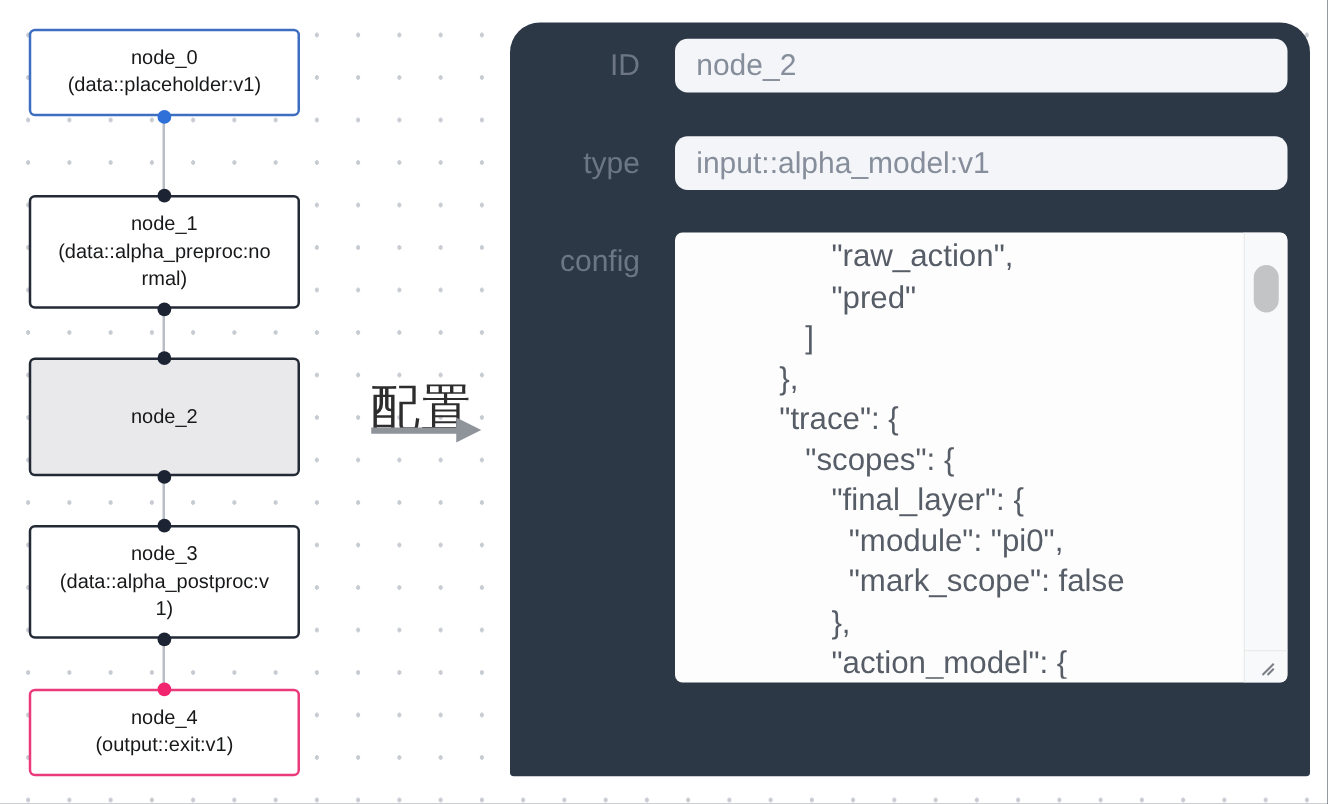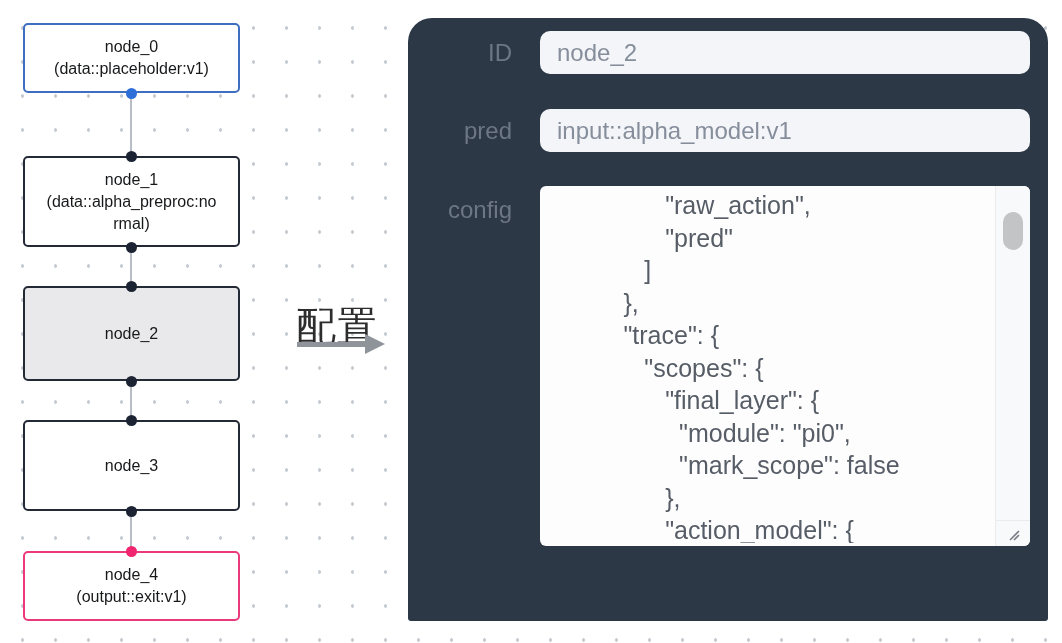"pred" div.field-label { text: pred -> type }
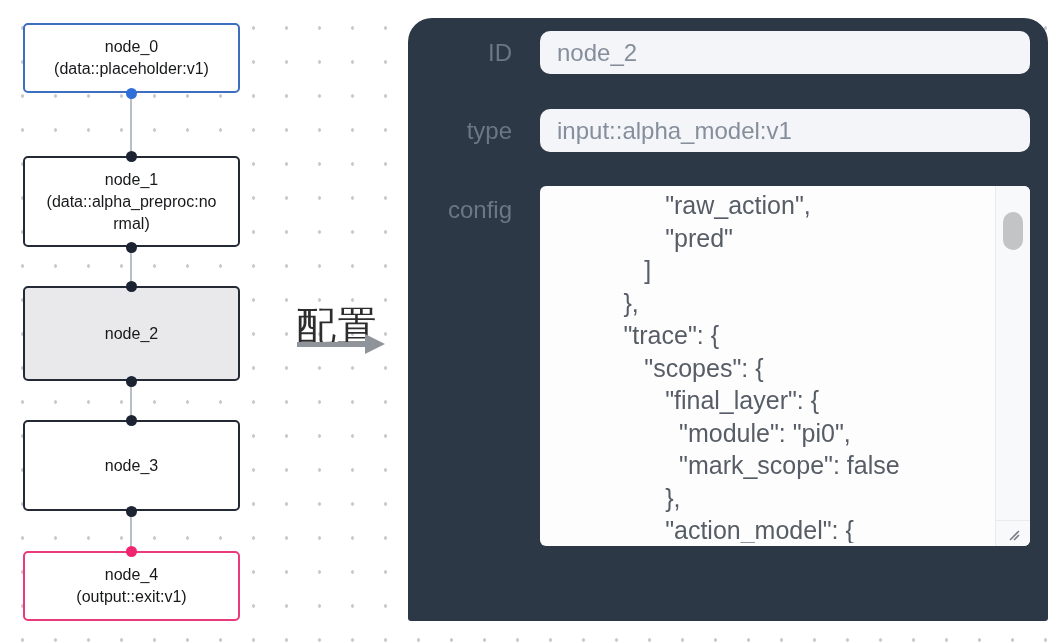"(data::alpha_postproc:v1)" div { html: none -> <div>(data::alpha_postproc:v1)</div> }
